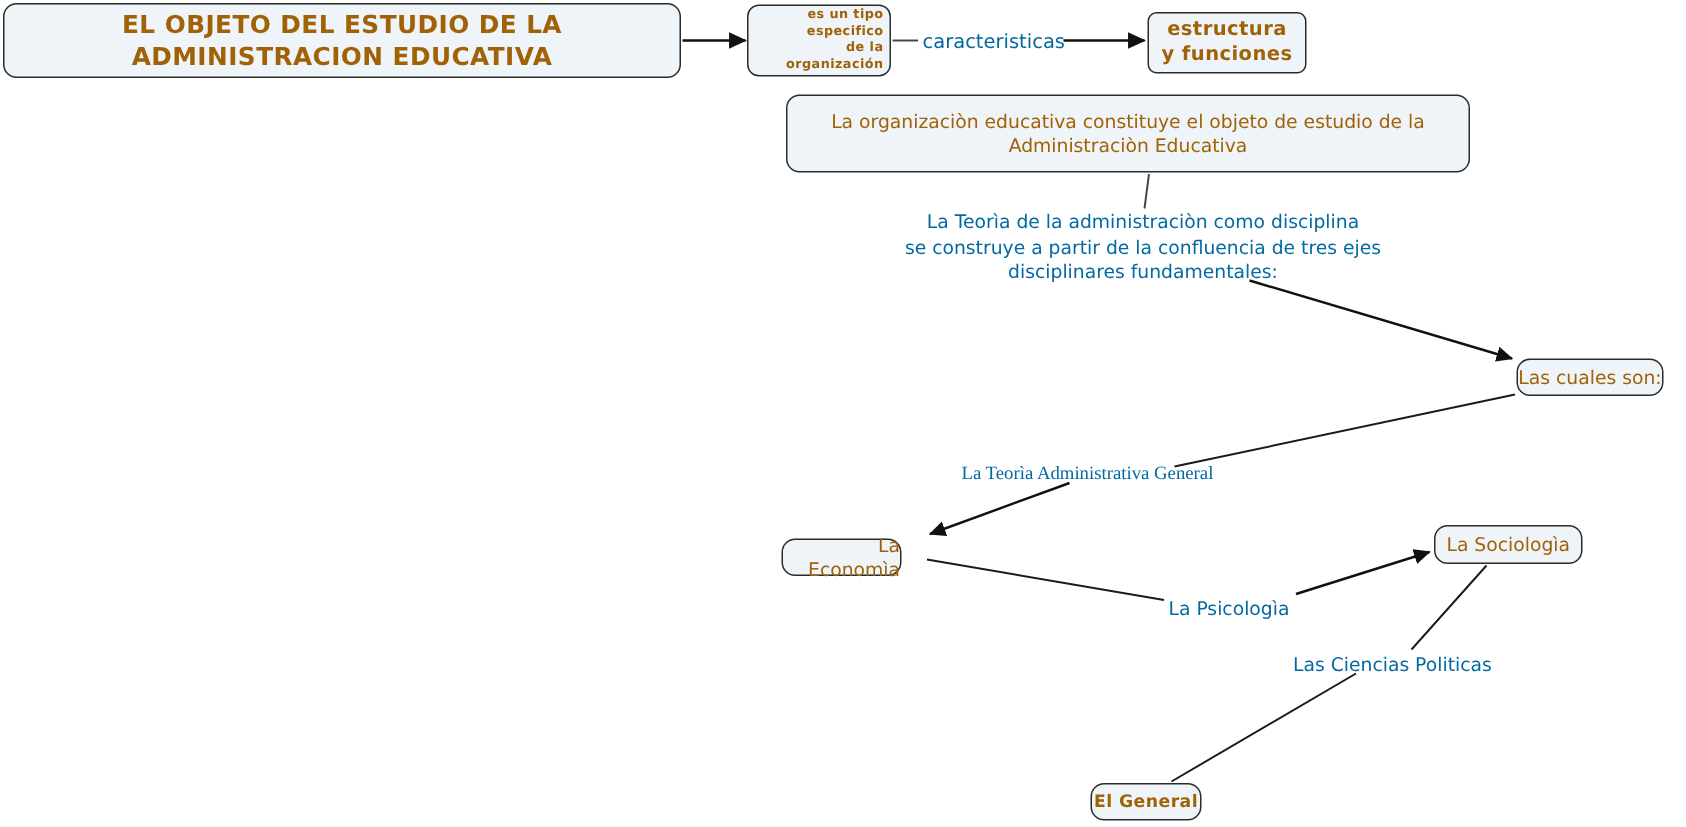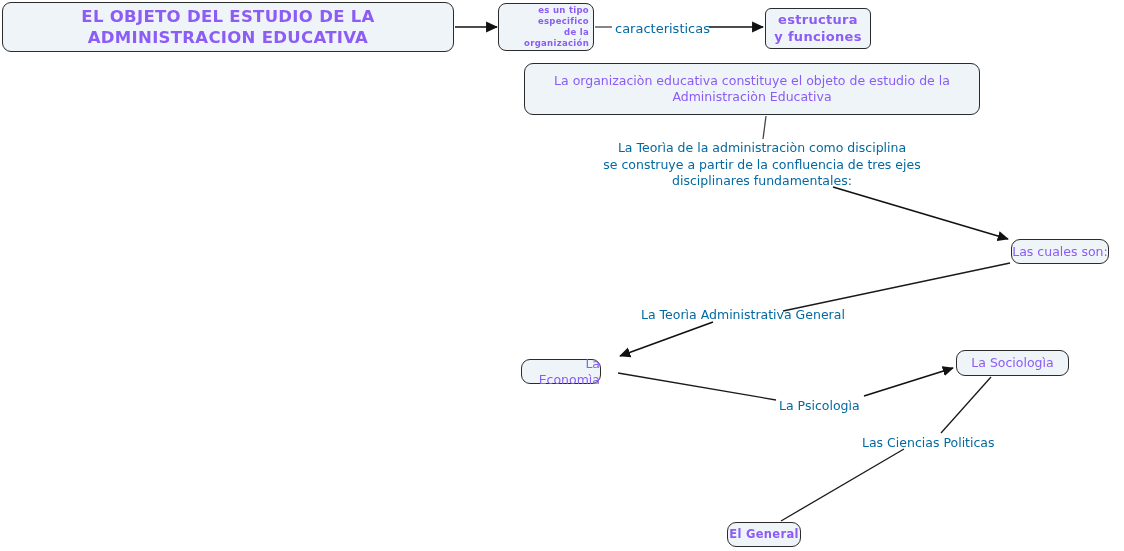"EL OBJETO DEL ESTUDIO DE" .node { color: #8b5cf6 -> #a16207 }
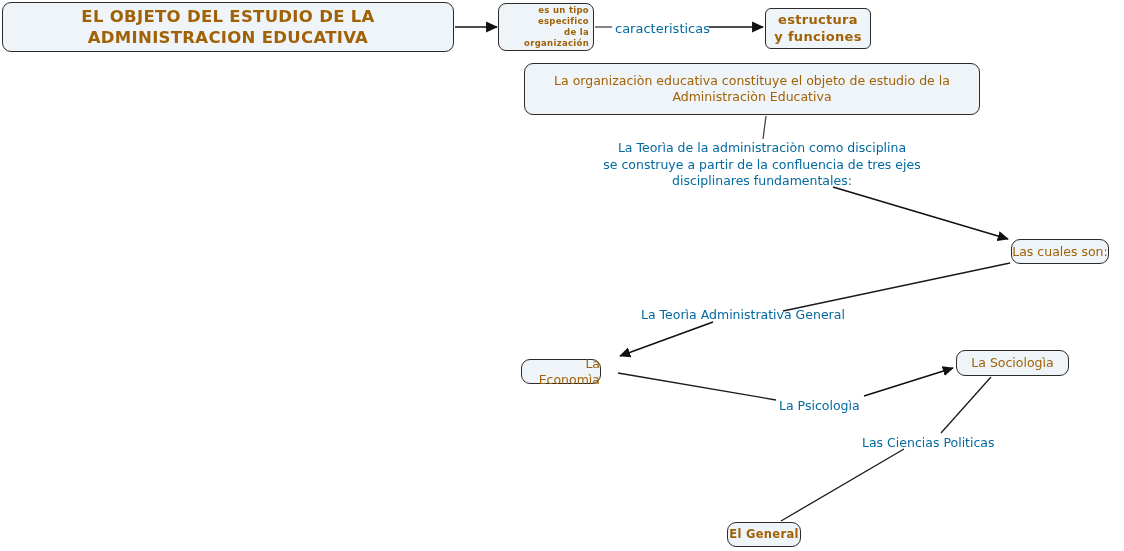"La Teorìa Administrativa General" #label-tag { font-family: none -> Liberation Serif, serif }
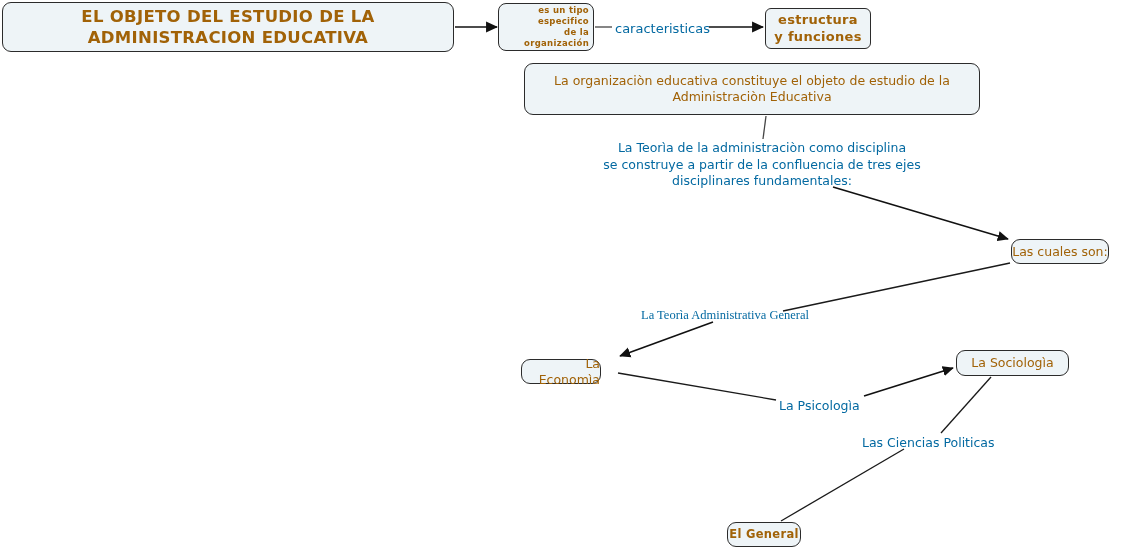"La Sociologìa" #node-sociologia { width: 113px -> 99px }
